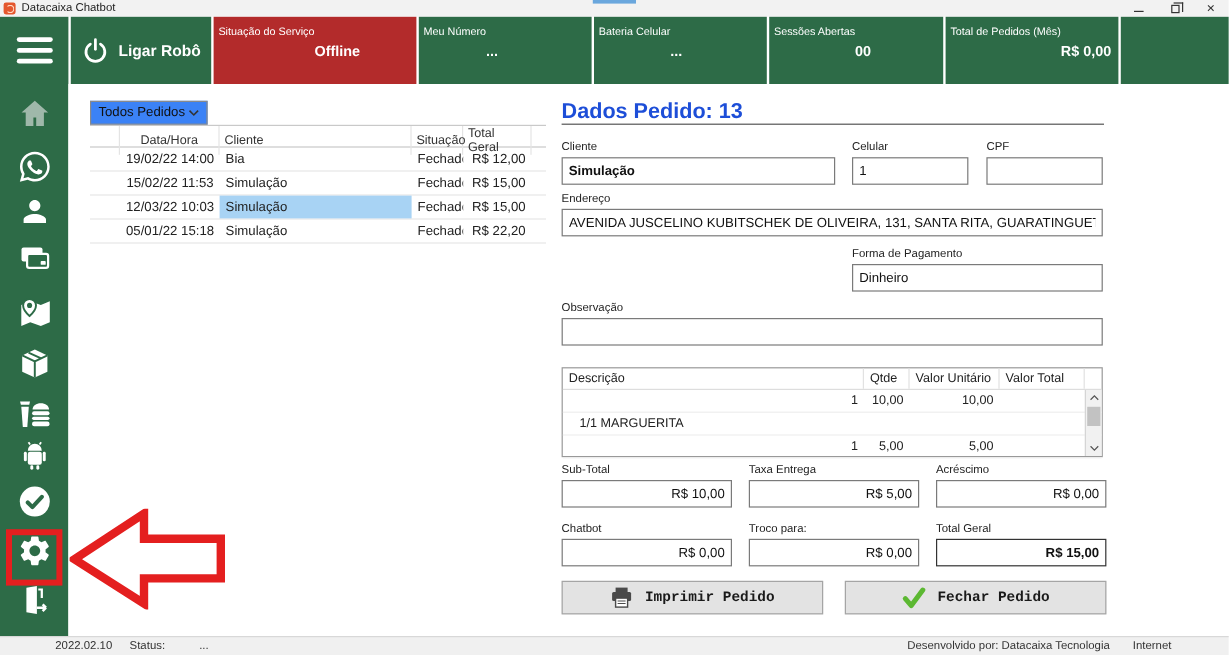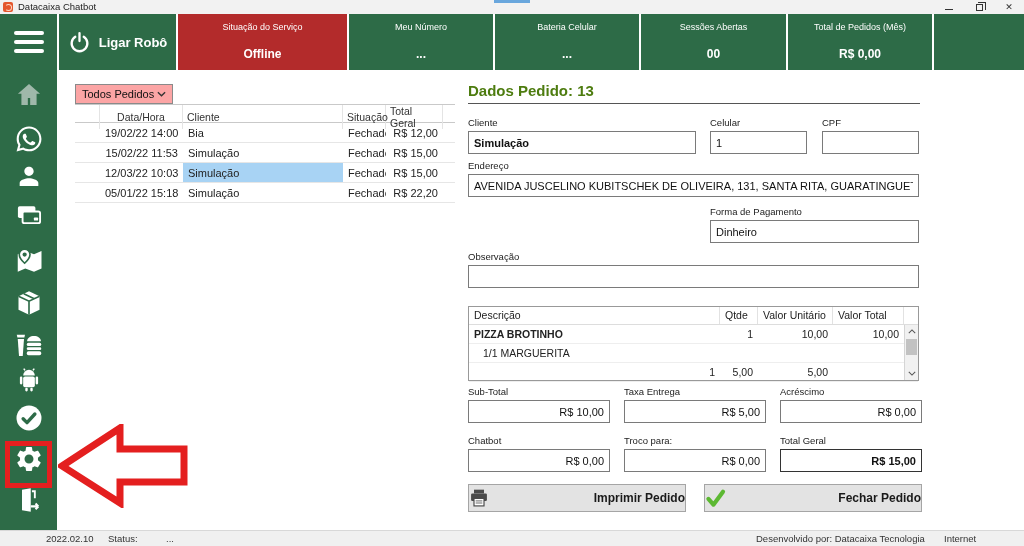"Situação do Serviço" .tb-panel { flex-direction: column -> row; justify-content: flex-end -> flex-start }
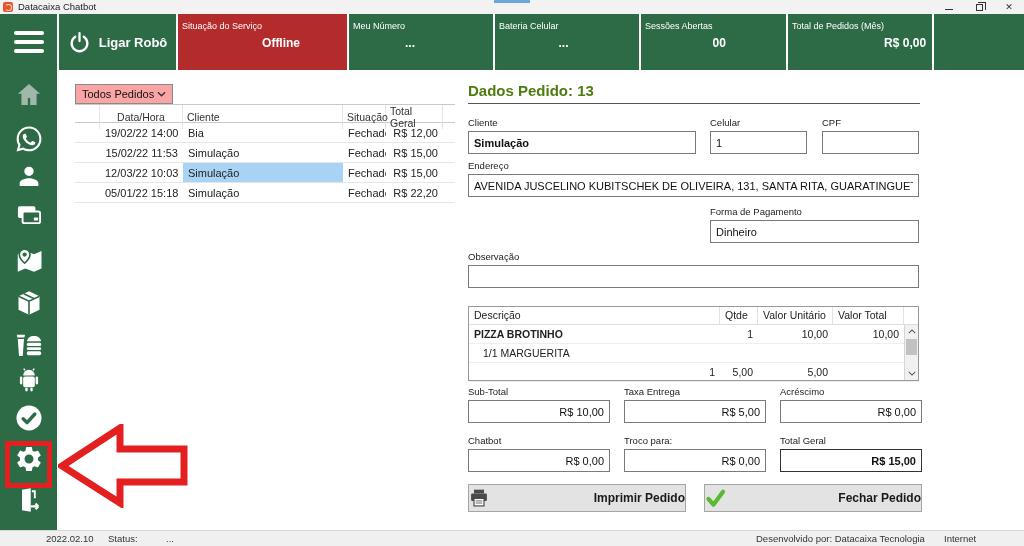"Todos Pedidos" .dropdown { background: #fca5a5 -> #3b82f6 }
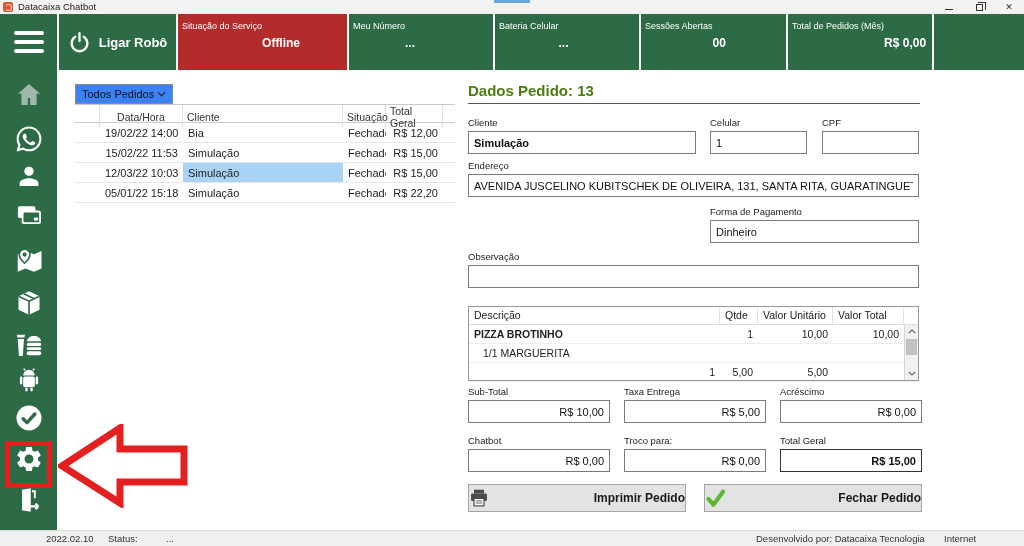"Dados Pedido: 13" .d-title { color: #4d7c0f -> #1d4ed8; font-size: 15px -> 18px }
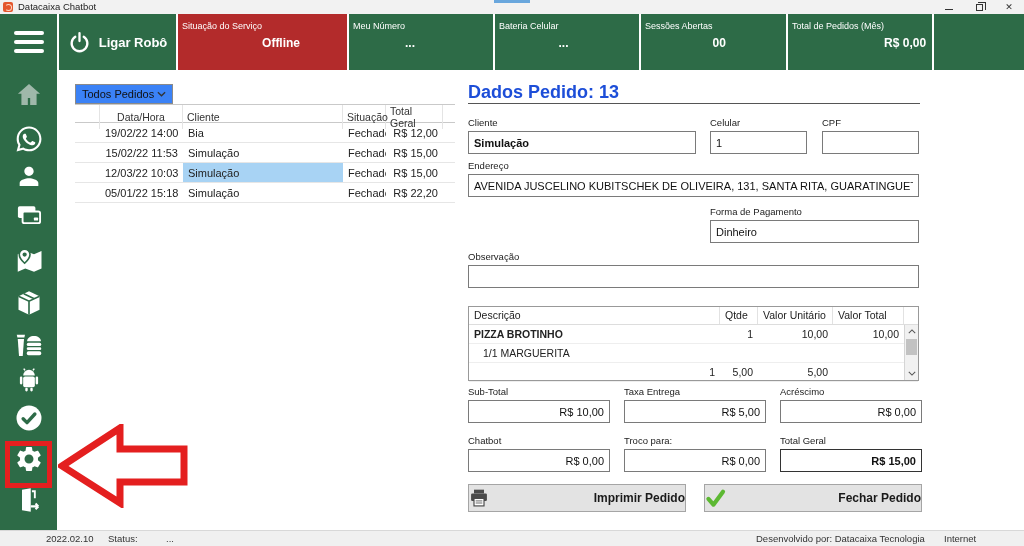"PIZZA BROTINHO" div.cell { html: <div>PIZZA BROTINHO</div> -> none }
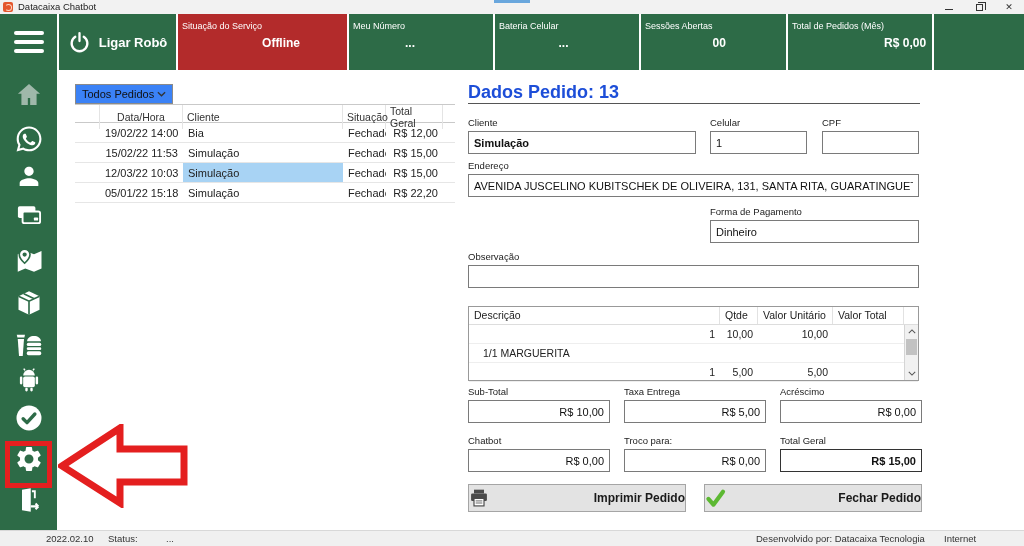"Imprimir Pedido" .btn { font-family: Liberation Sans, sans-serif -> Liberation Mono, monospace; justify-content: space-between -> center }
